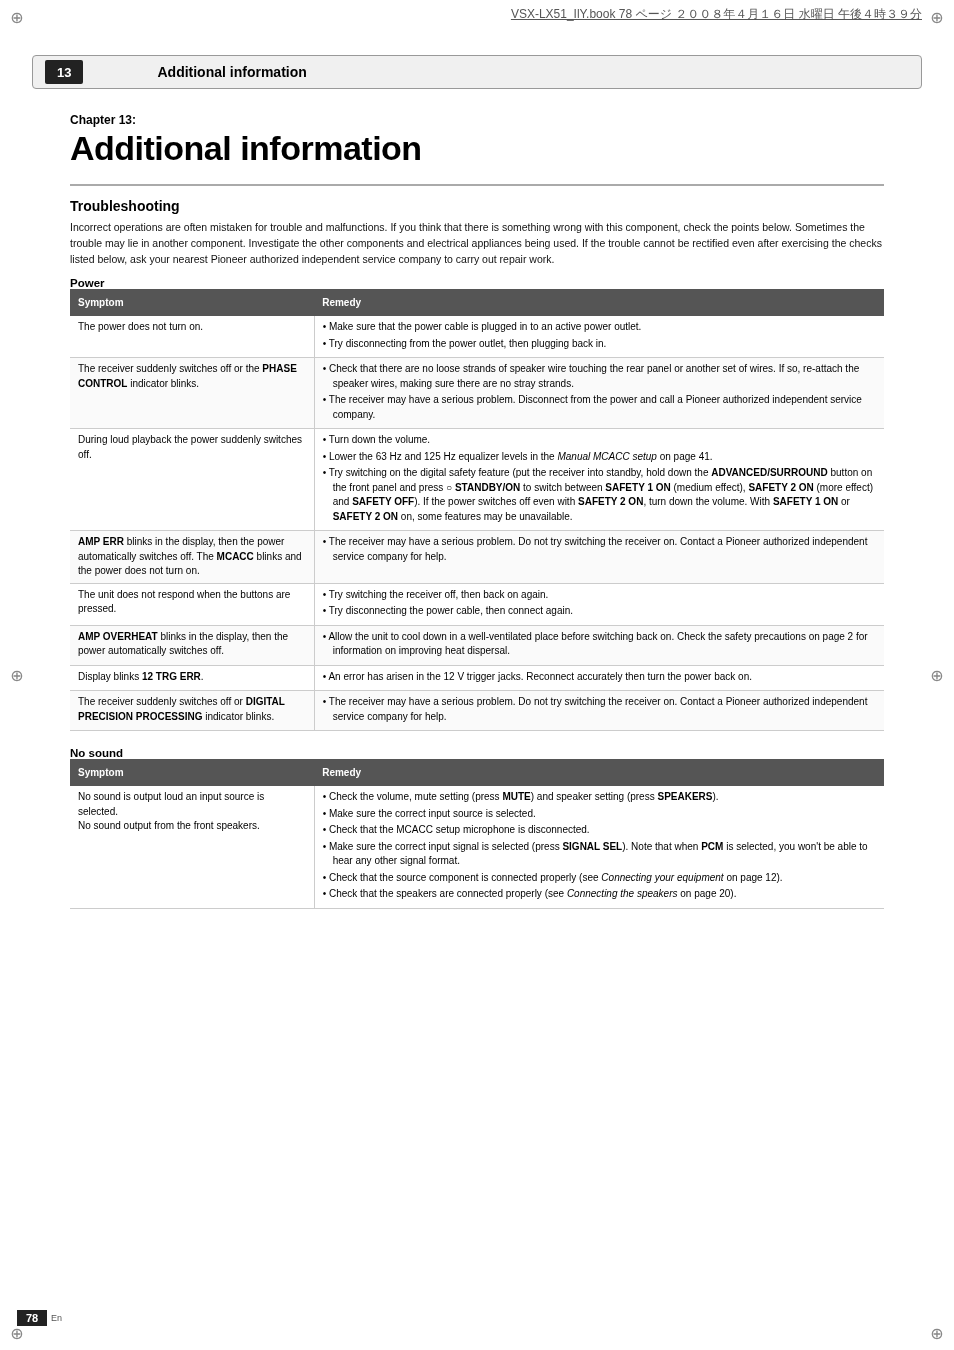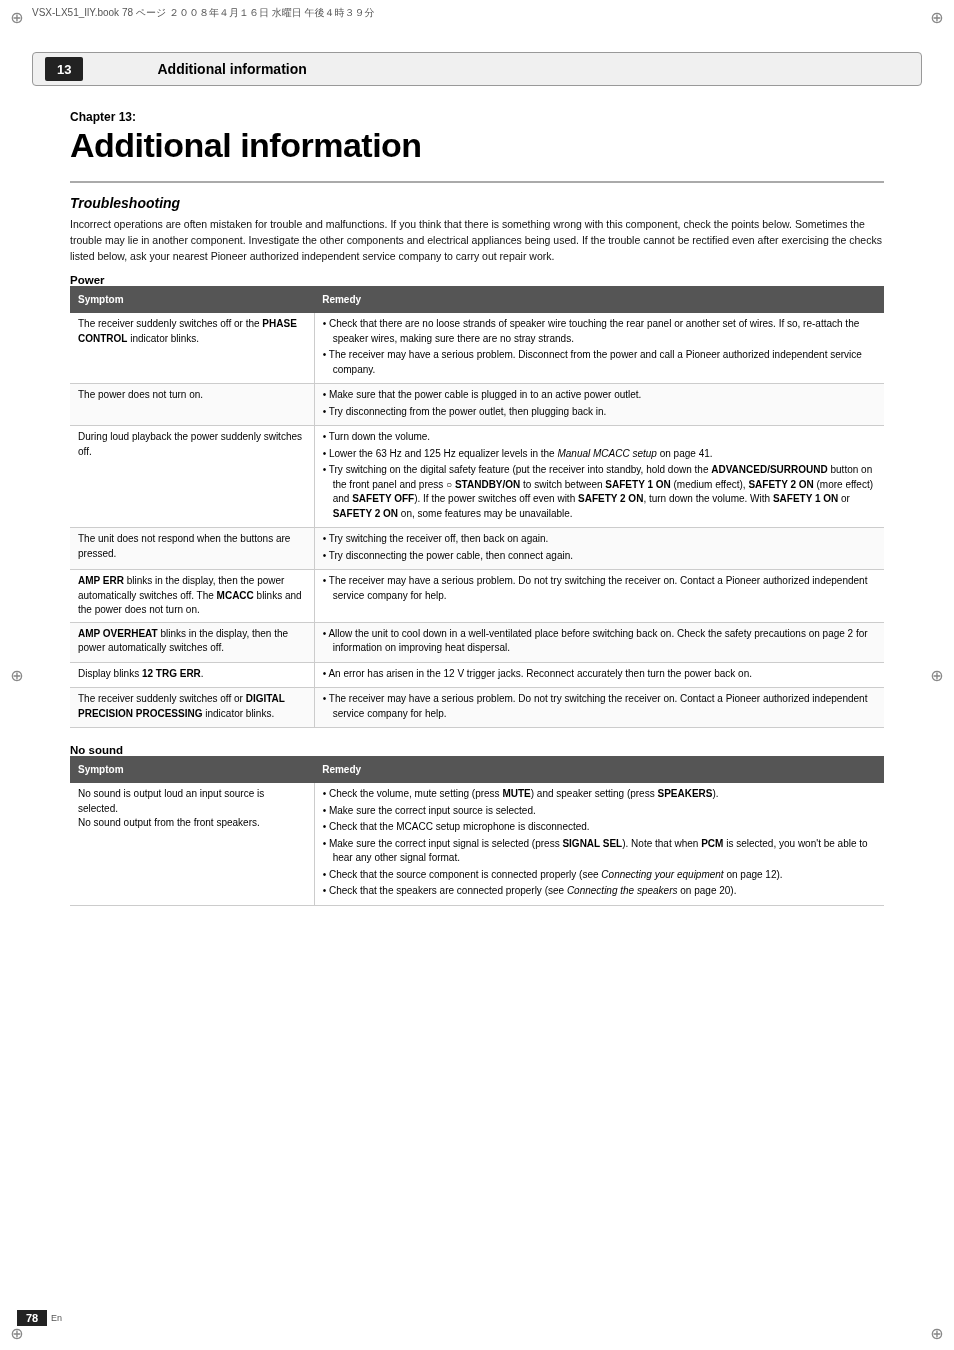"VSX-LX51_IlY.book 78 ページ ２００８年４月１６日 水曜日" .meta-line { font-size: 10px -> 12px; text-align: left -> right; text-decoration: none -> underline }
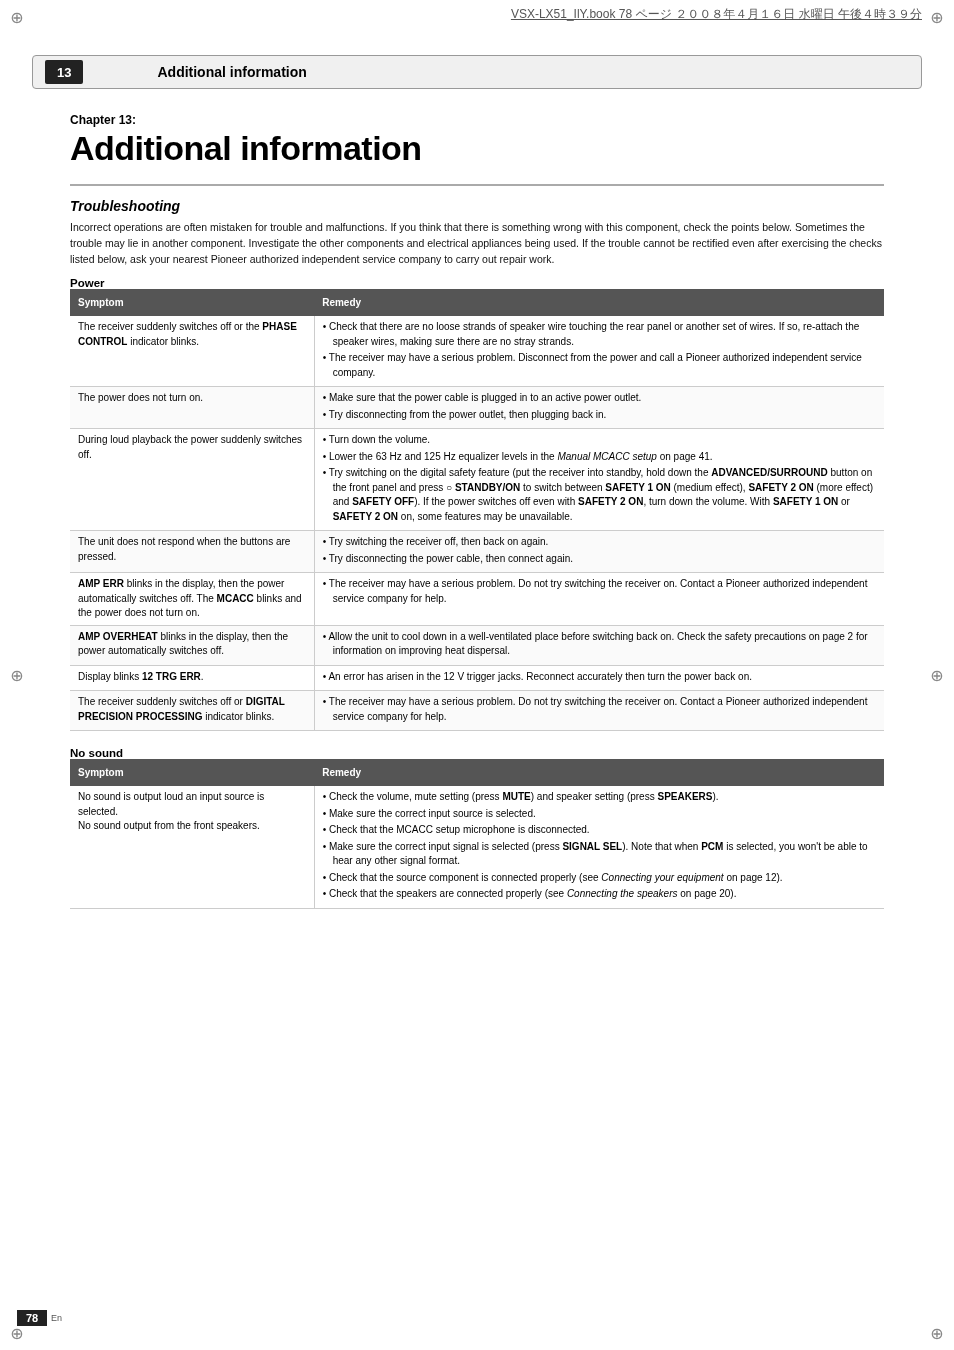"Troubleshooting" .section-heading { font-style: italic -> none }
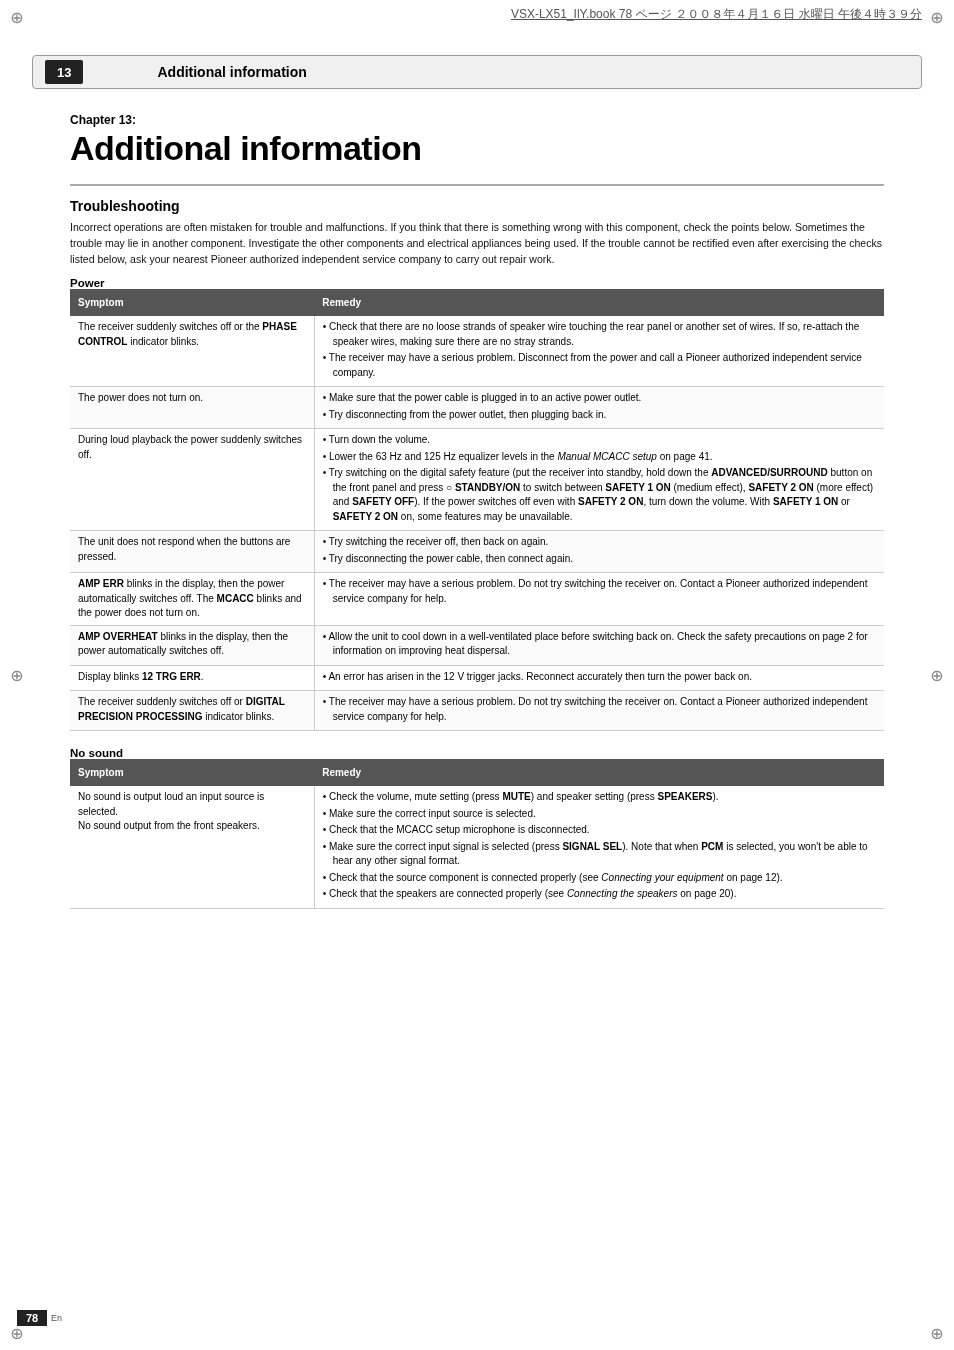"The receiver suddenly switches off or the" tr { order: before "The power does not turn" -> after "The power does not turn" }
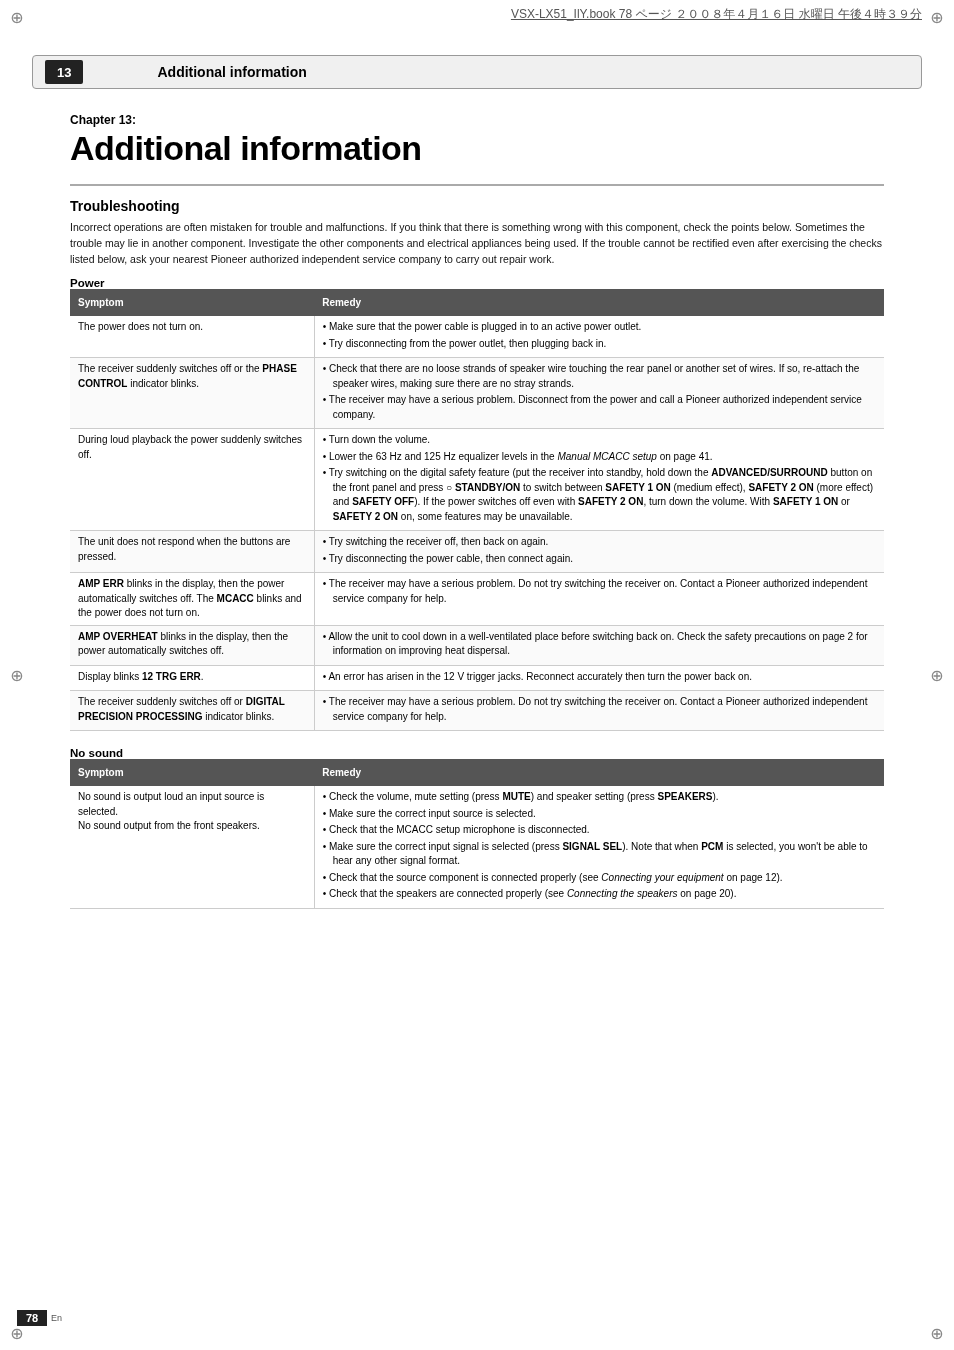"The unit does not respond" tr { order: before "AMP ERR blinks in the" -> after "AMP ERR blinks in the" }
